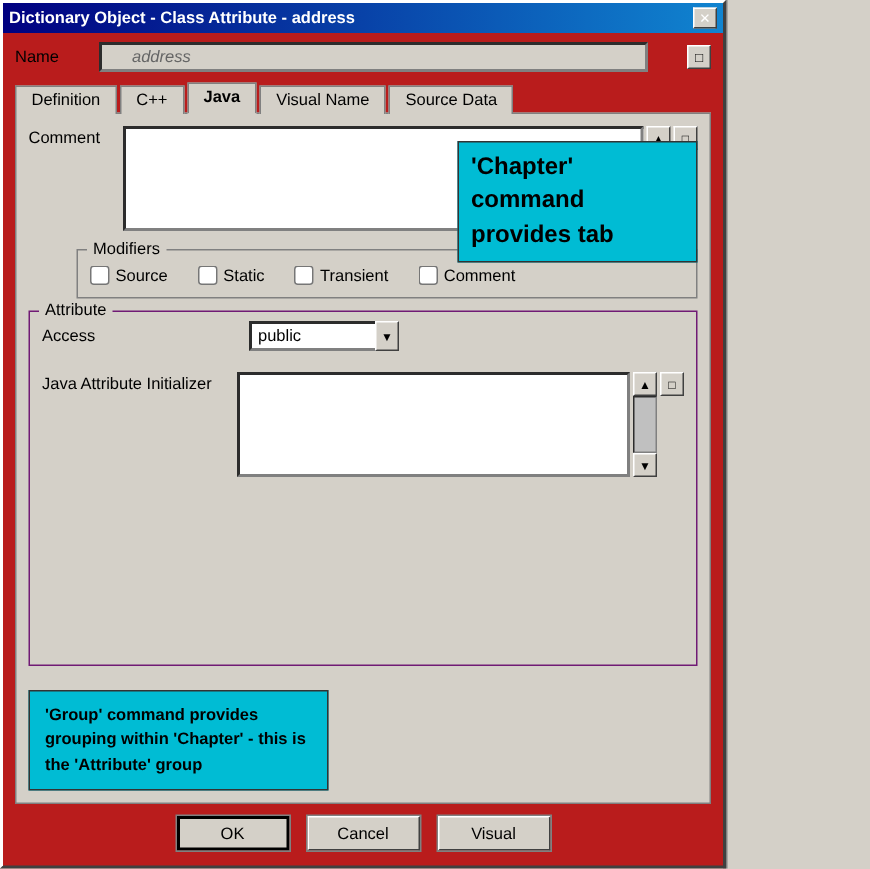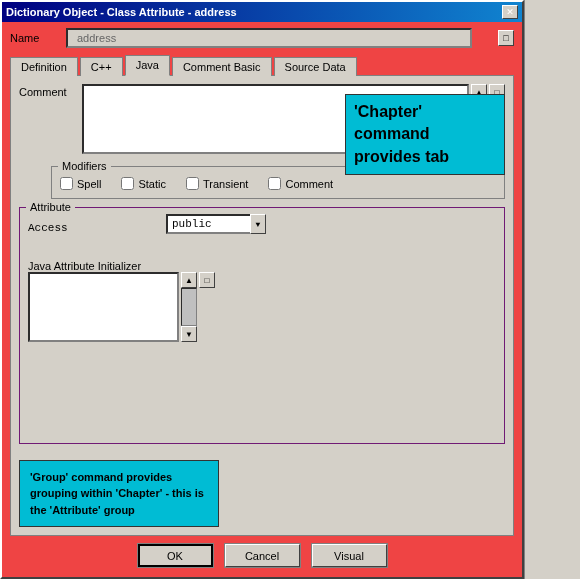"Dictionary Object - Class Attribute" .window { background: #ef4444 -> #b91c1c; width: 524px -> 484px }
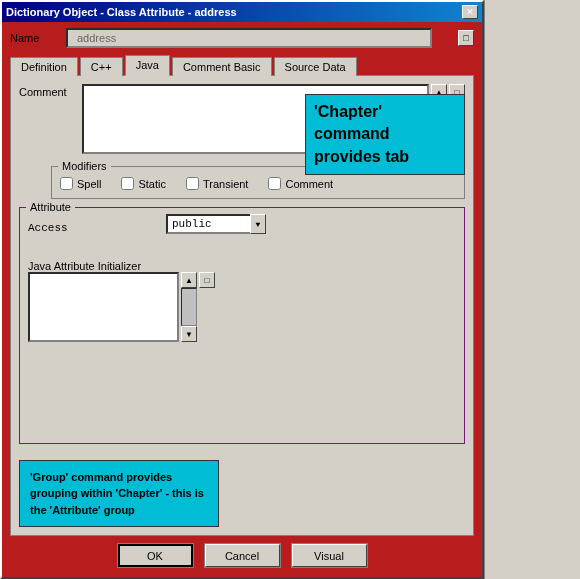"address" .name-input { font-style: none -> italic; padding: 1px 9px -> 1px 20px }
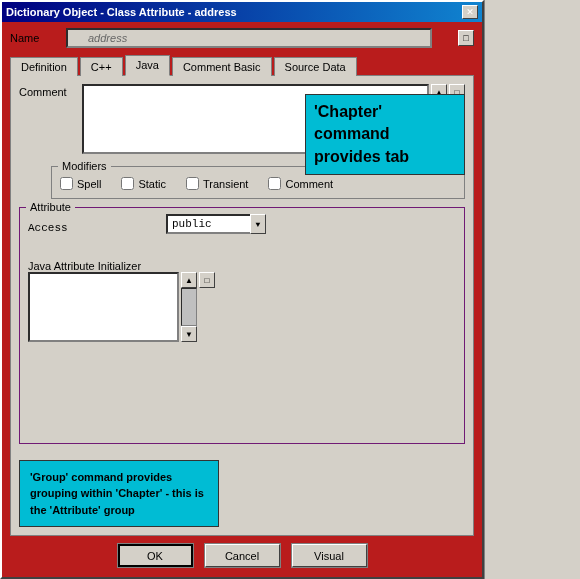"Java" .tab.active { font-weight: normal -> bold }
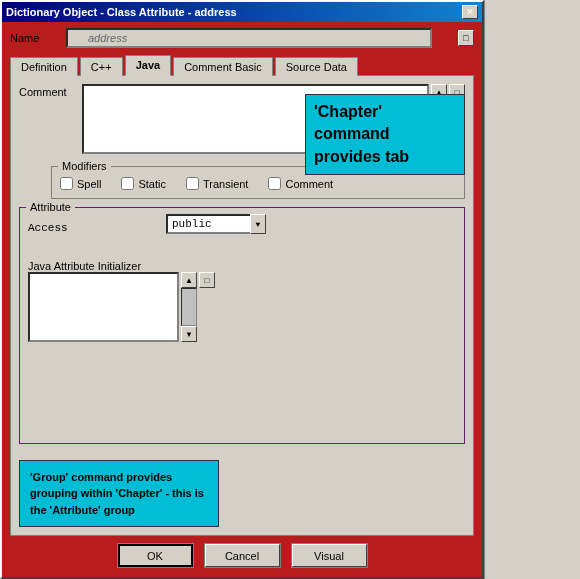"Comment Basic" div.tab { text: Comment Basic -> Visual Name }
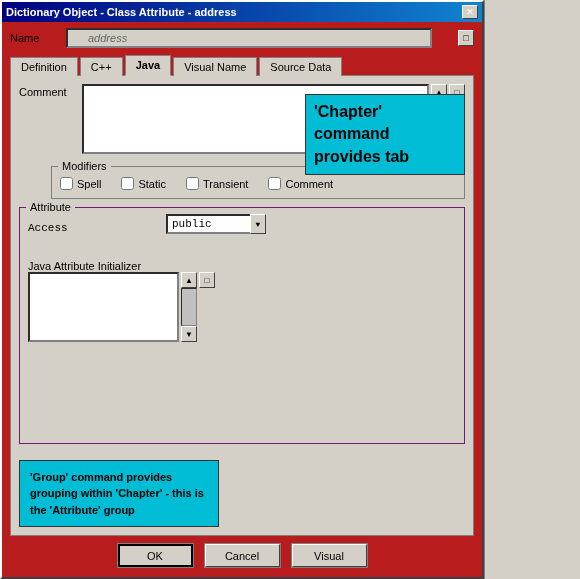"Spell" span { text: Spell -> Source }
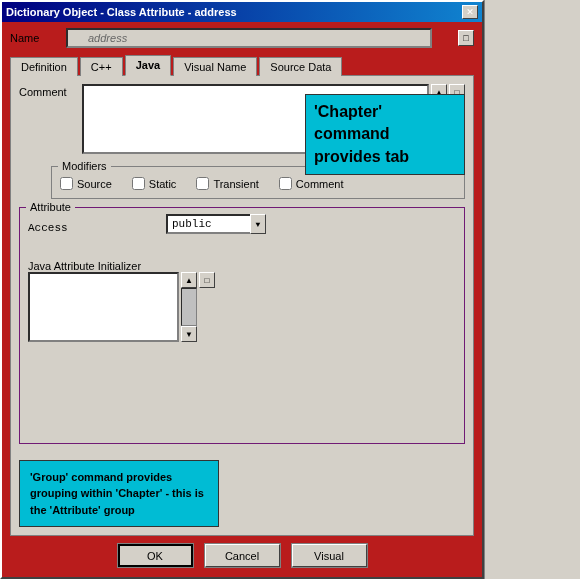"Access" .access-row { align-items: flex-end -> center; font-family: Liberation Mono, monospace -> none; margin-bottom: 24px -> 14px }
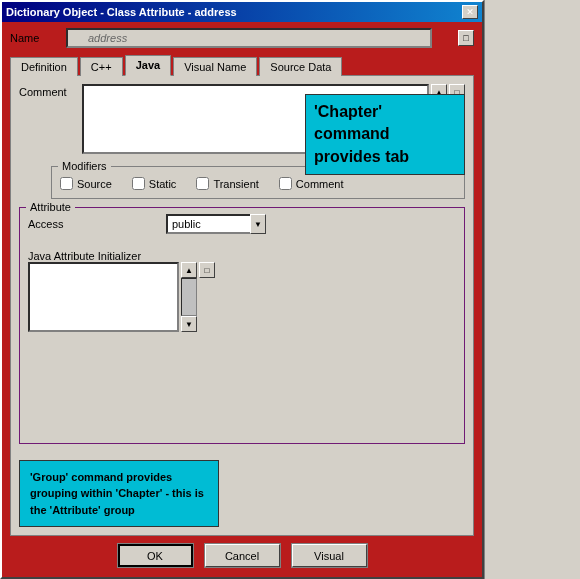"Java Attribute Initializer" .initializer-row { flex-direction: column -> none }
